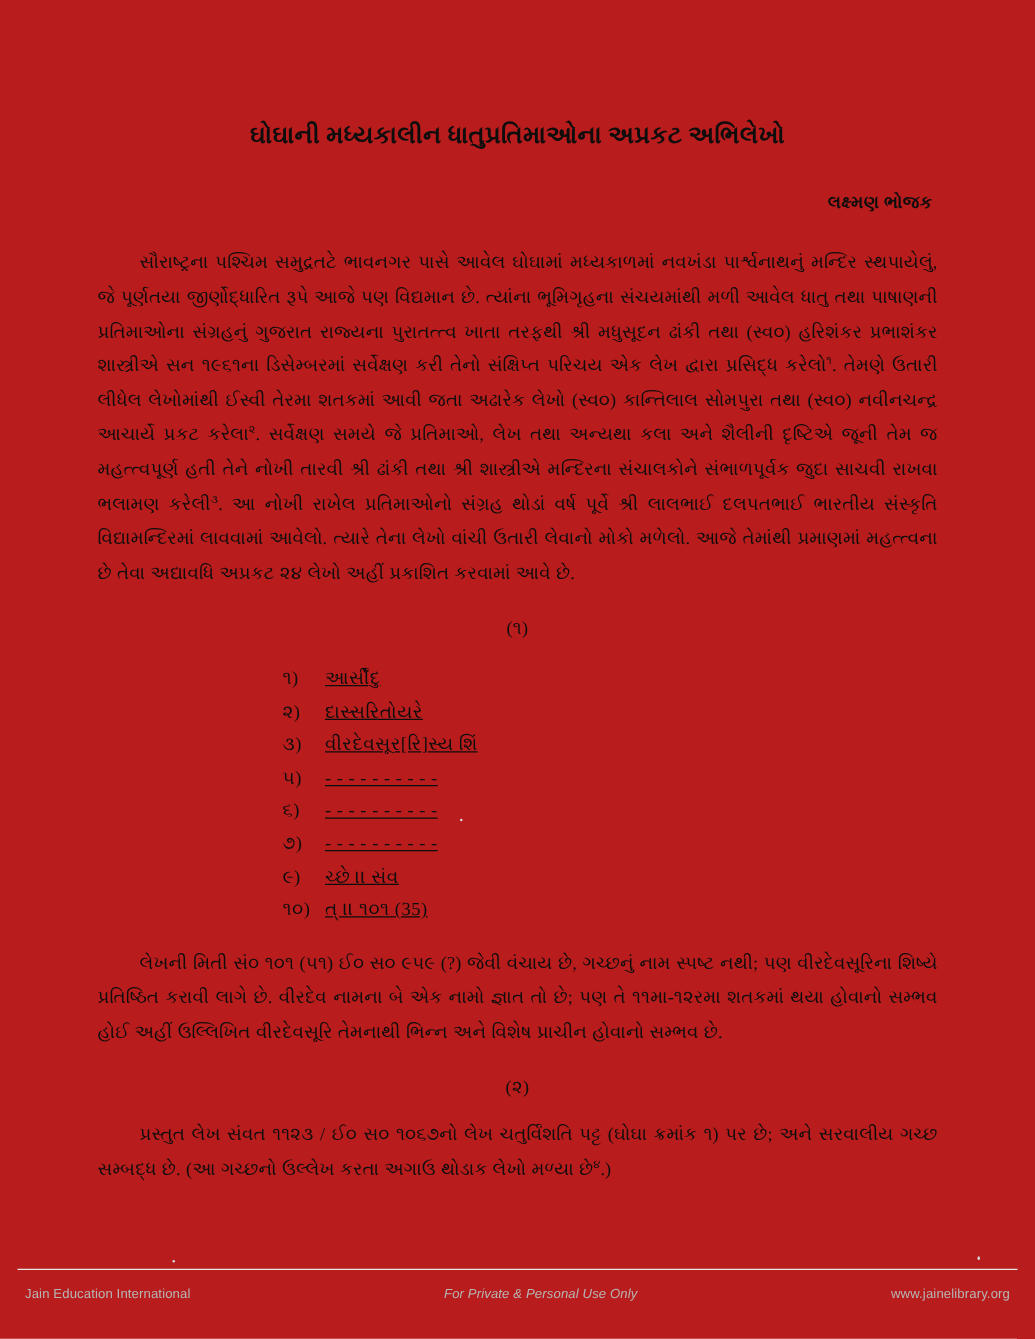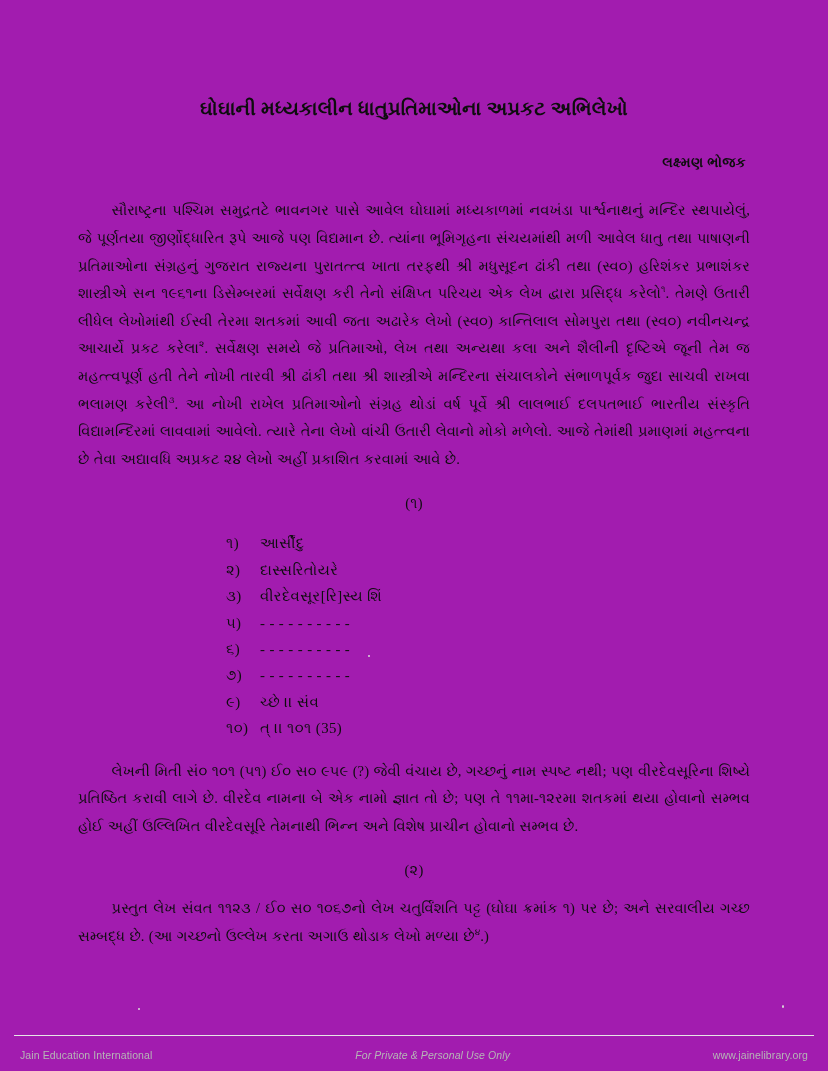"ઘોઘાની મધ્યકાલીન ધાતુપ્રતિમાઓના અપ્રકટ" .page { background: #a21caf -> #b91c1c }
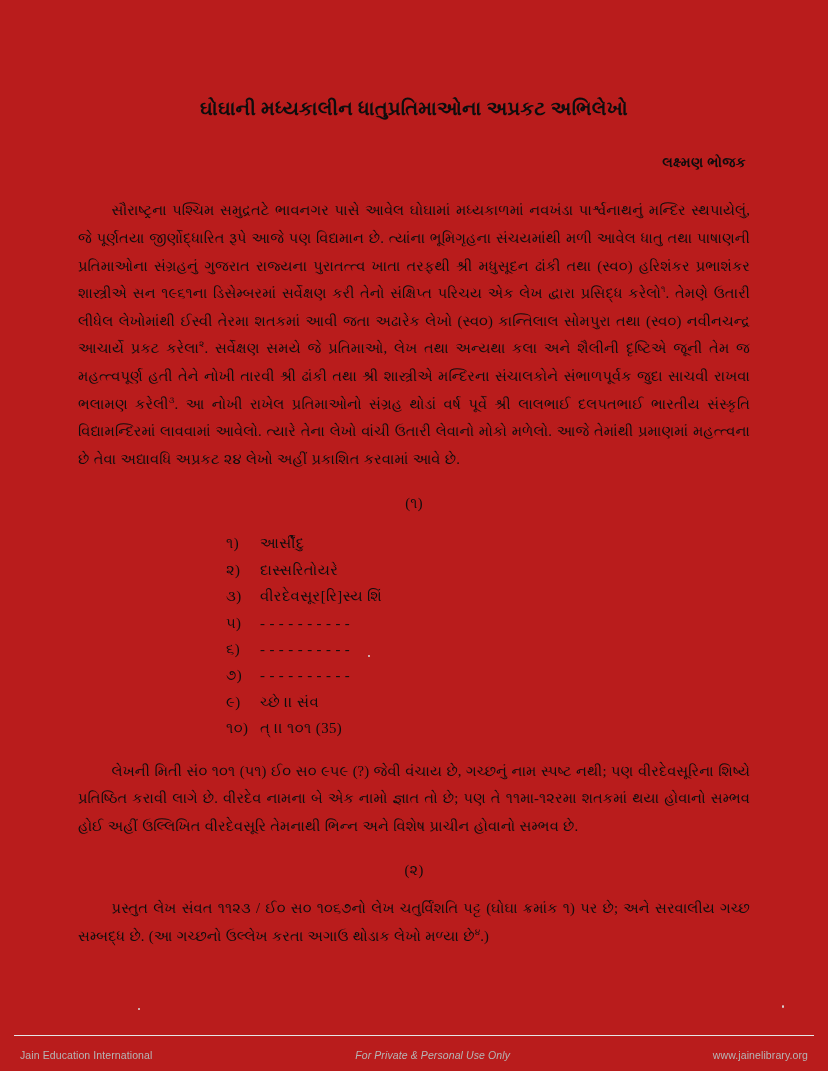"૧) આર્સીંદુ" ol.inscription li { text-decoration: none -> underline }
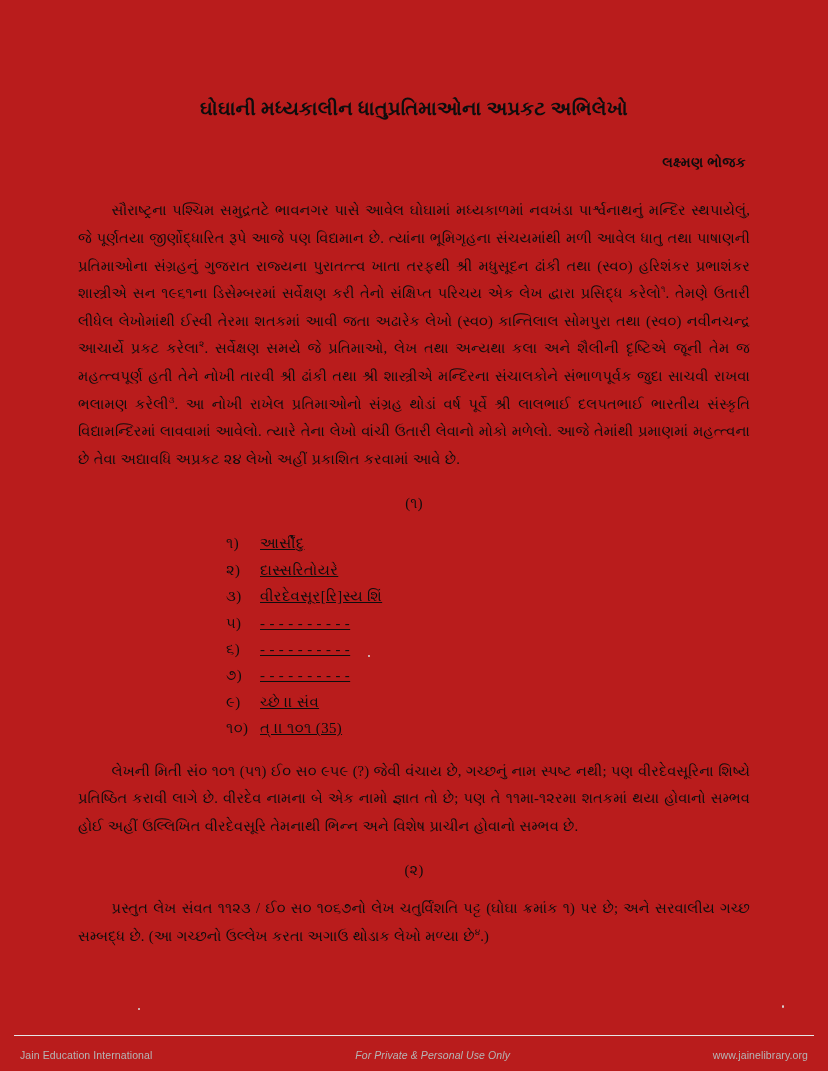"Jain Education International" .footer-wrap { height: 36px -> 56px }
